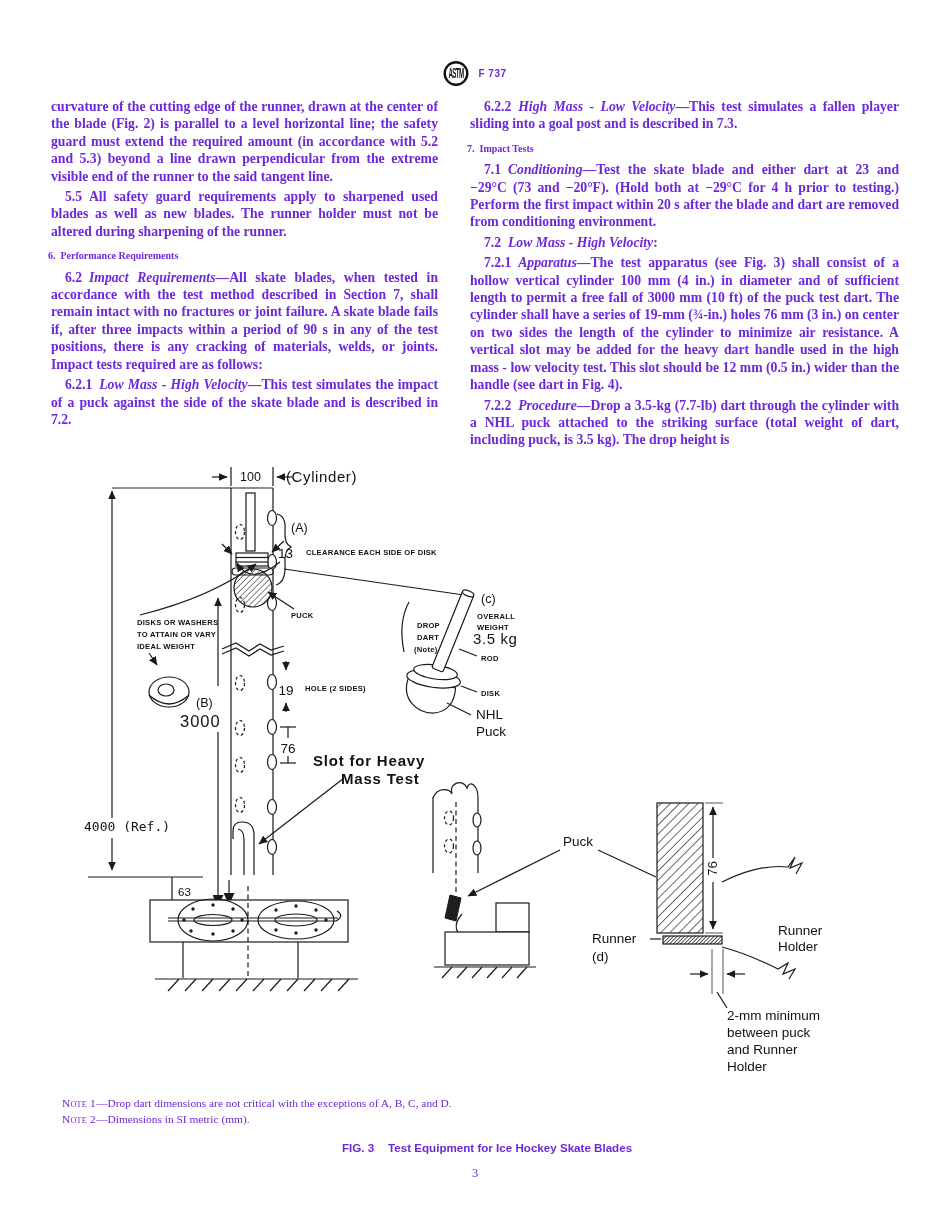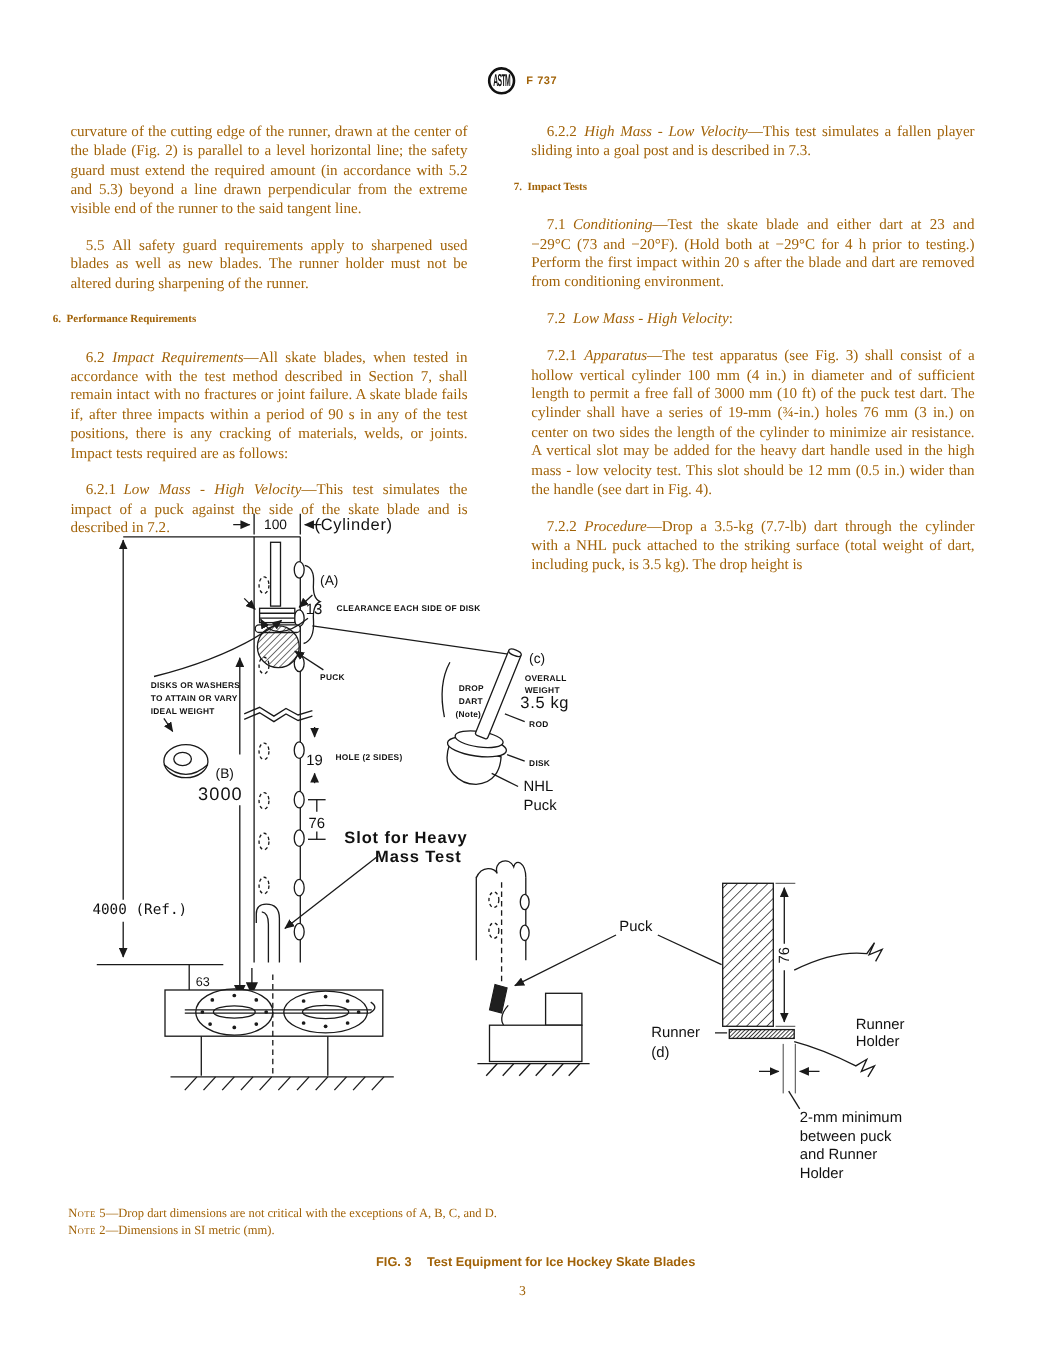"ASTM" .page { color: #a16207 -> #6d28d9 }
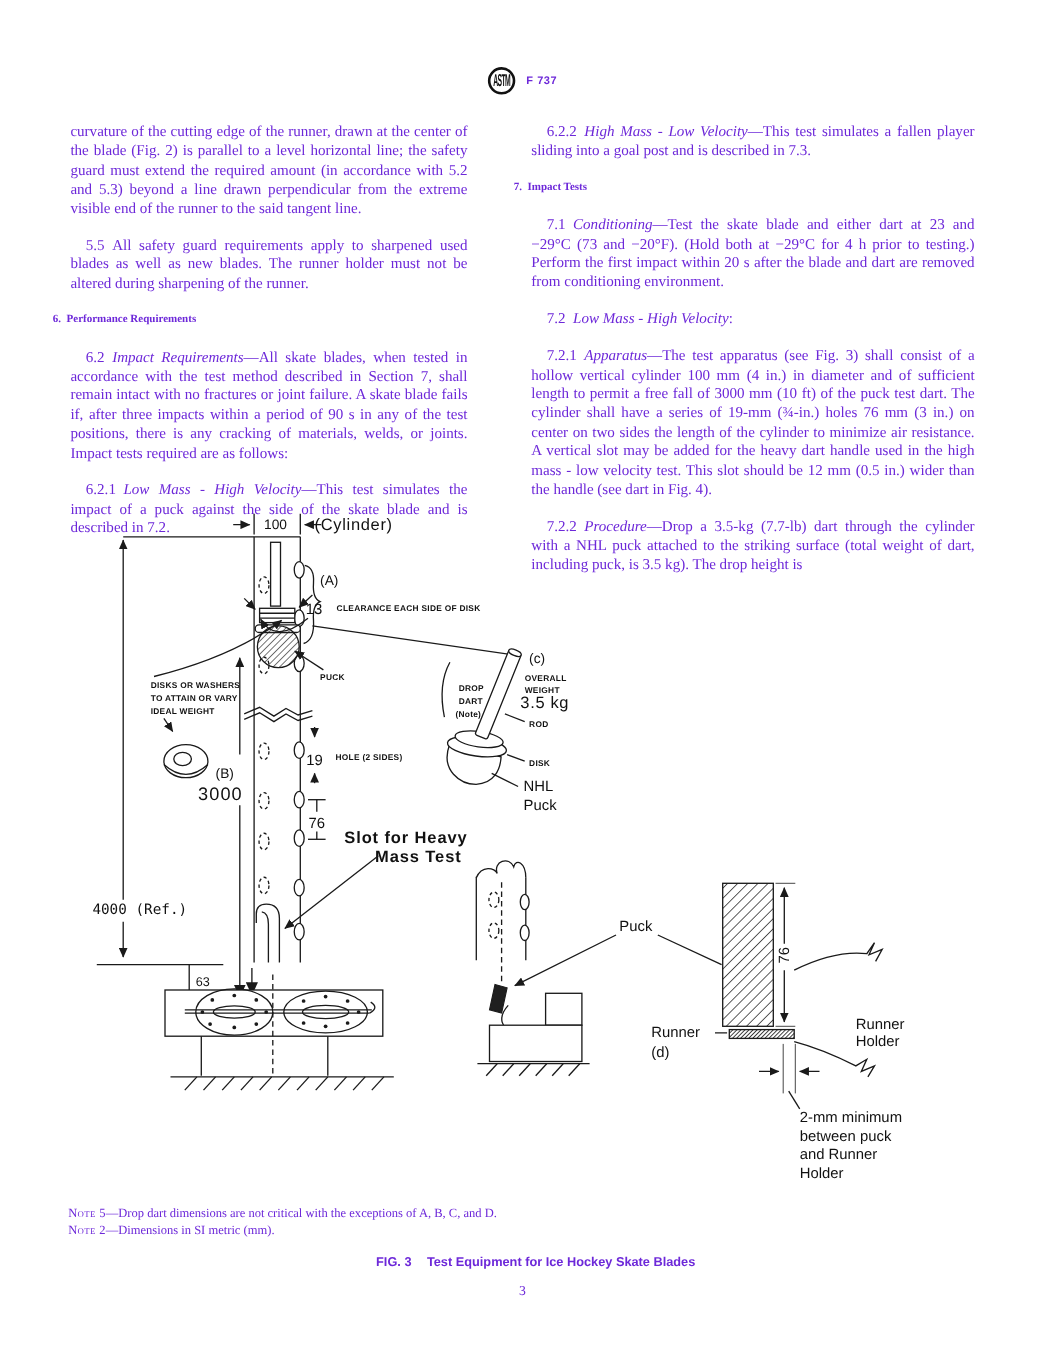"curvature of the cutting edge" .para { font-weight: none -> bold; margin: 16px -> 3px }
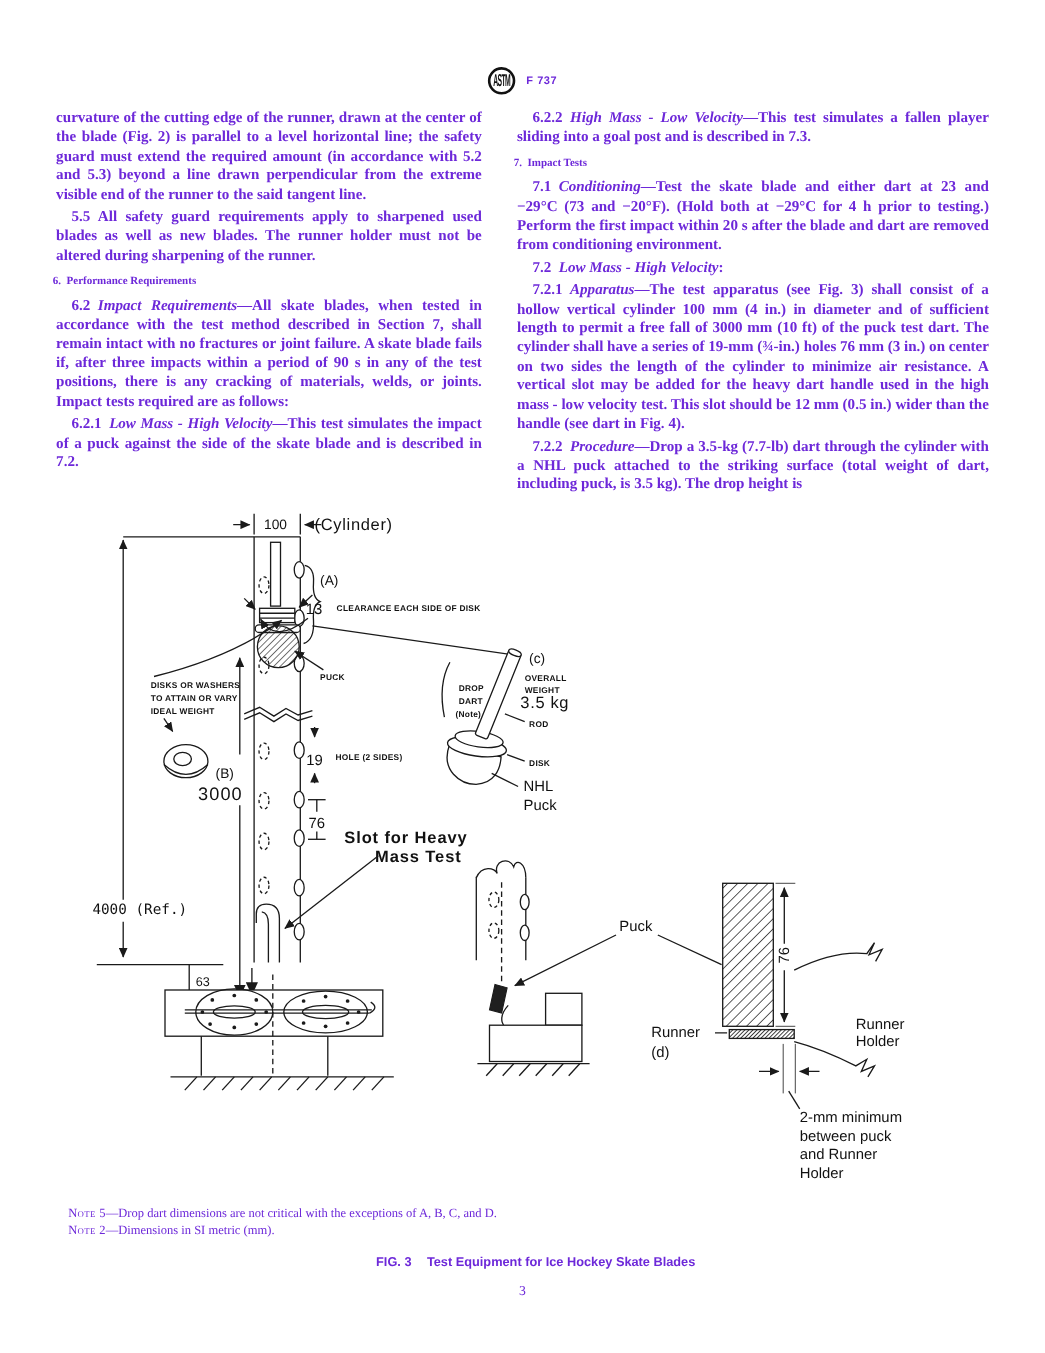"Note 5" span.note-label { text: 5 -> 1 }
